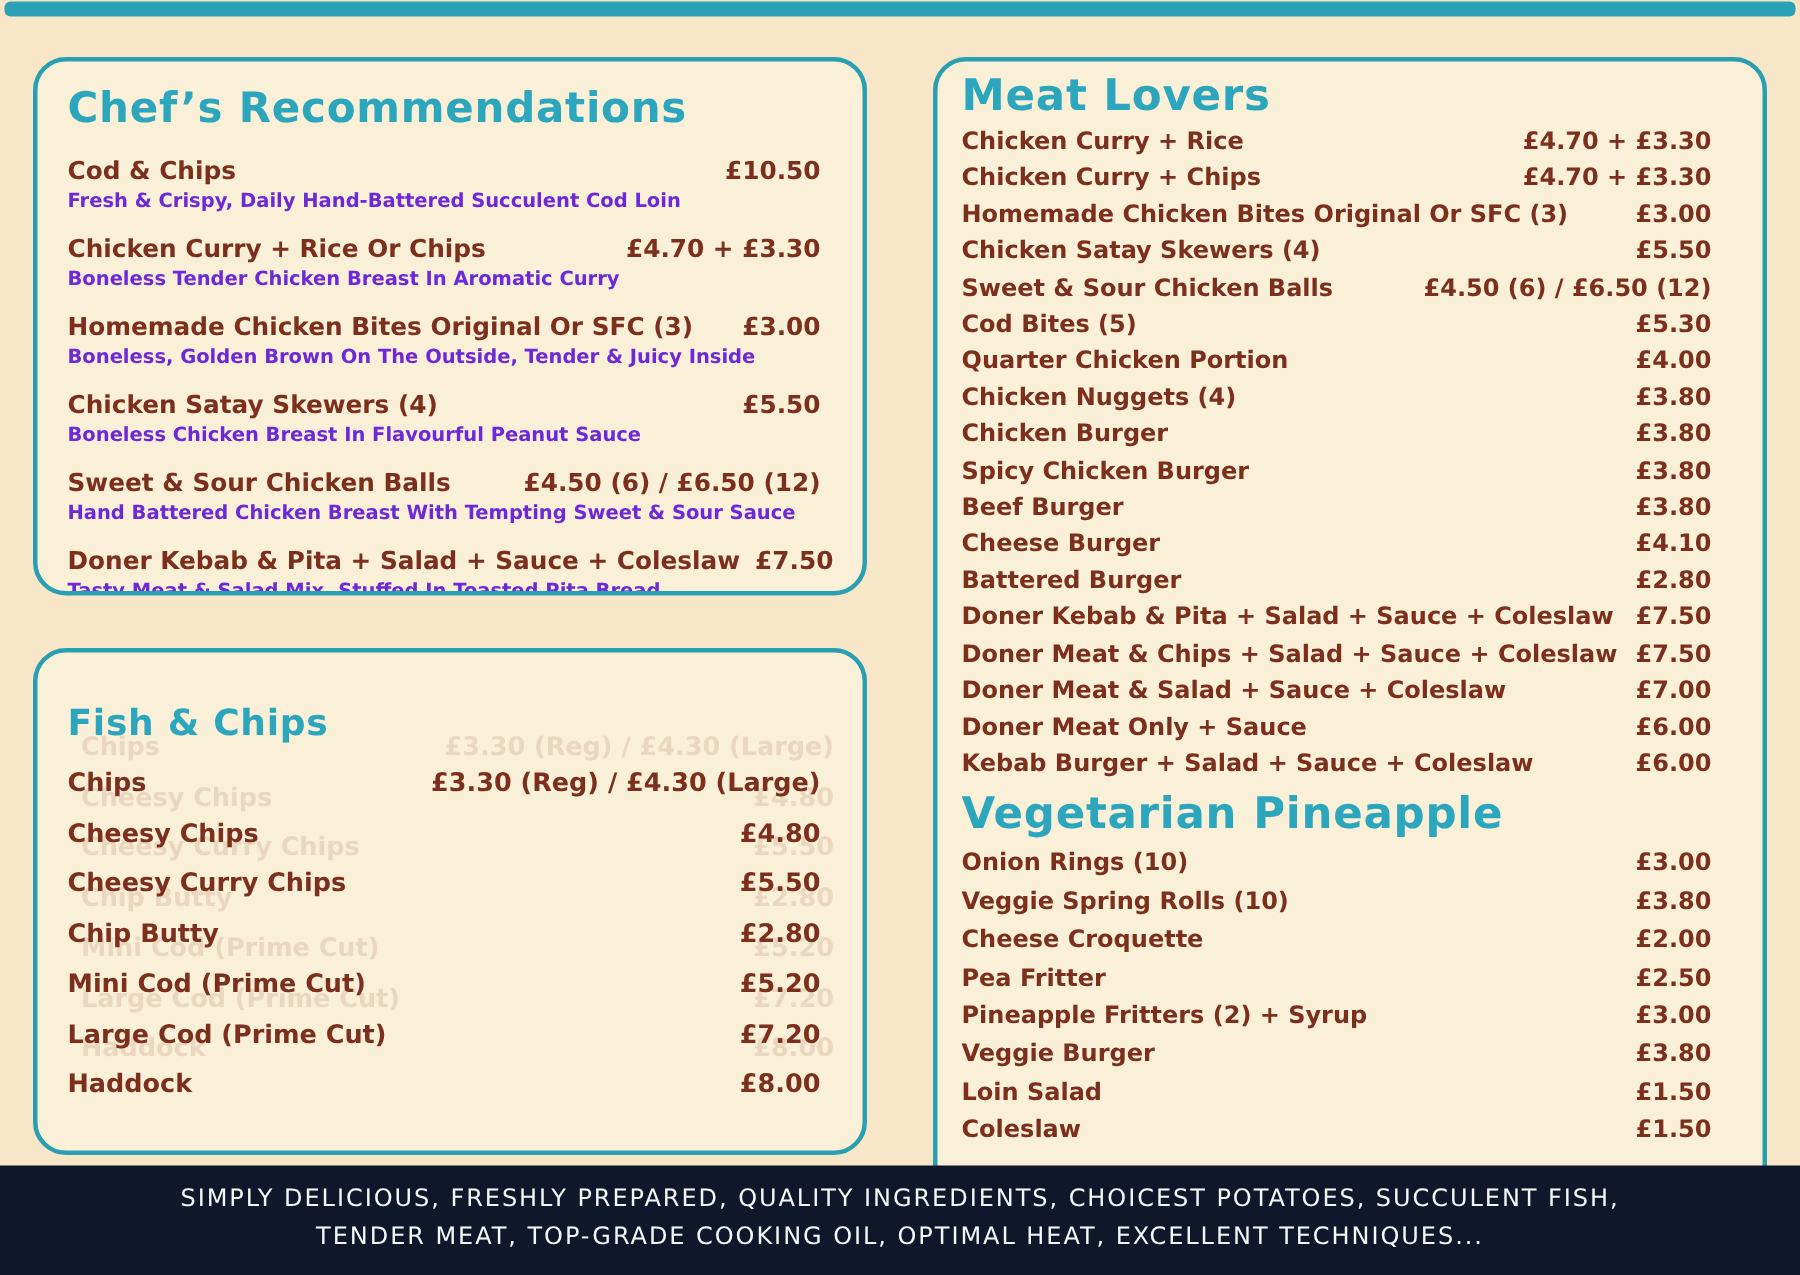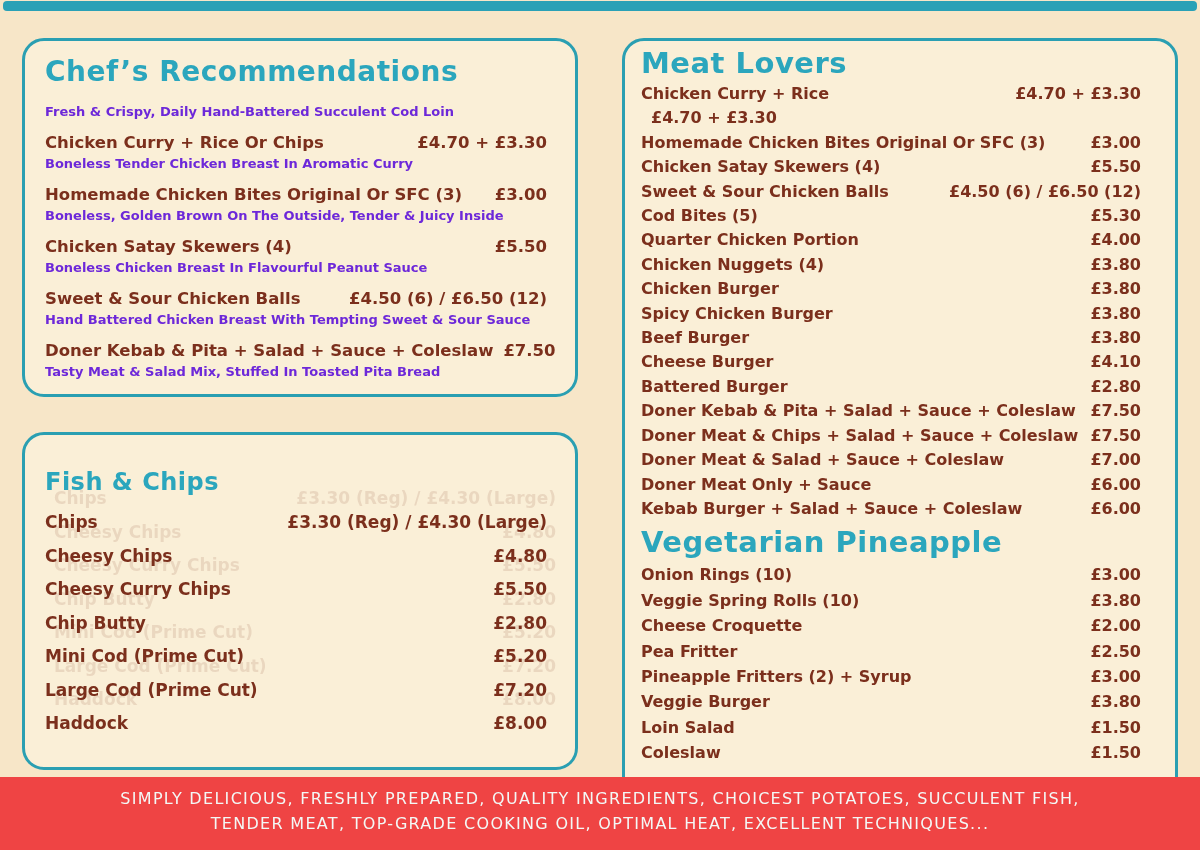"Cod & Chips" div.line-item { html: none -> <div> <span>Cod &amp; Chips</span> <span>£10.50</span> </div> }
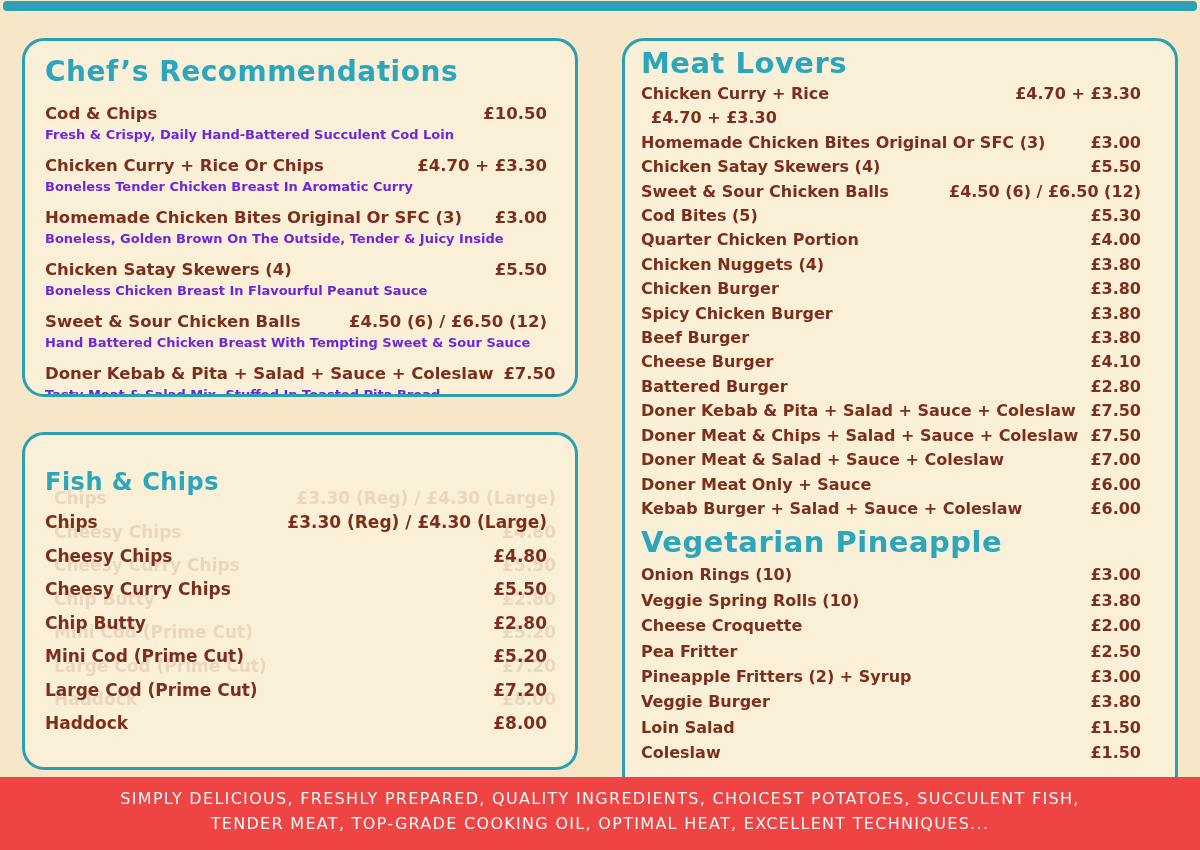"Chicken Curry + Chips" span.name { html: none -> <span>Chicken Curry + Chips</span> }
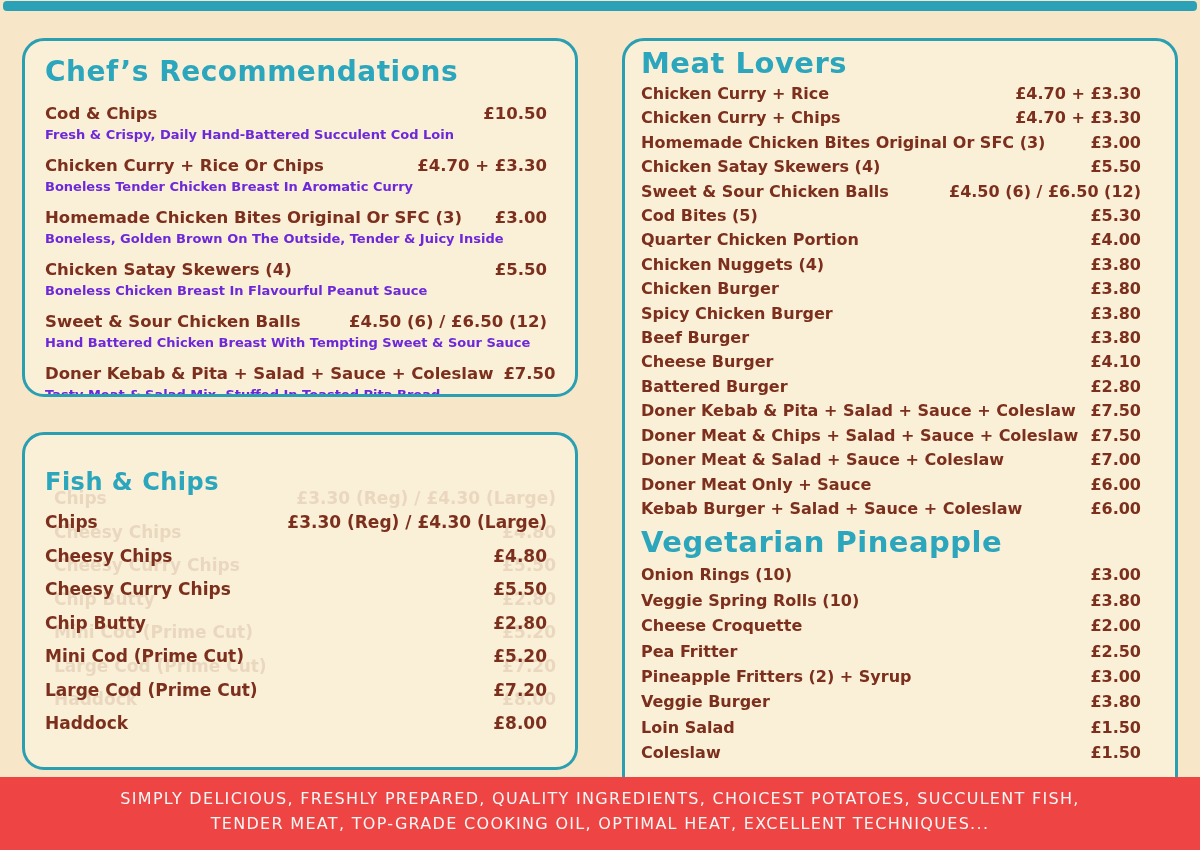"SIMPLY DELICIOUS, FRESHLY PREPARED," .footer { background: #ef4444 -> #0f172a }
